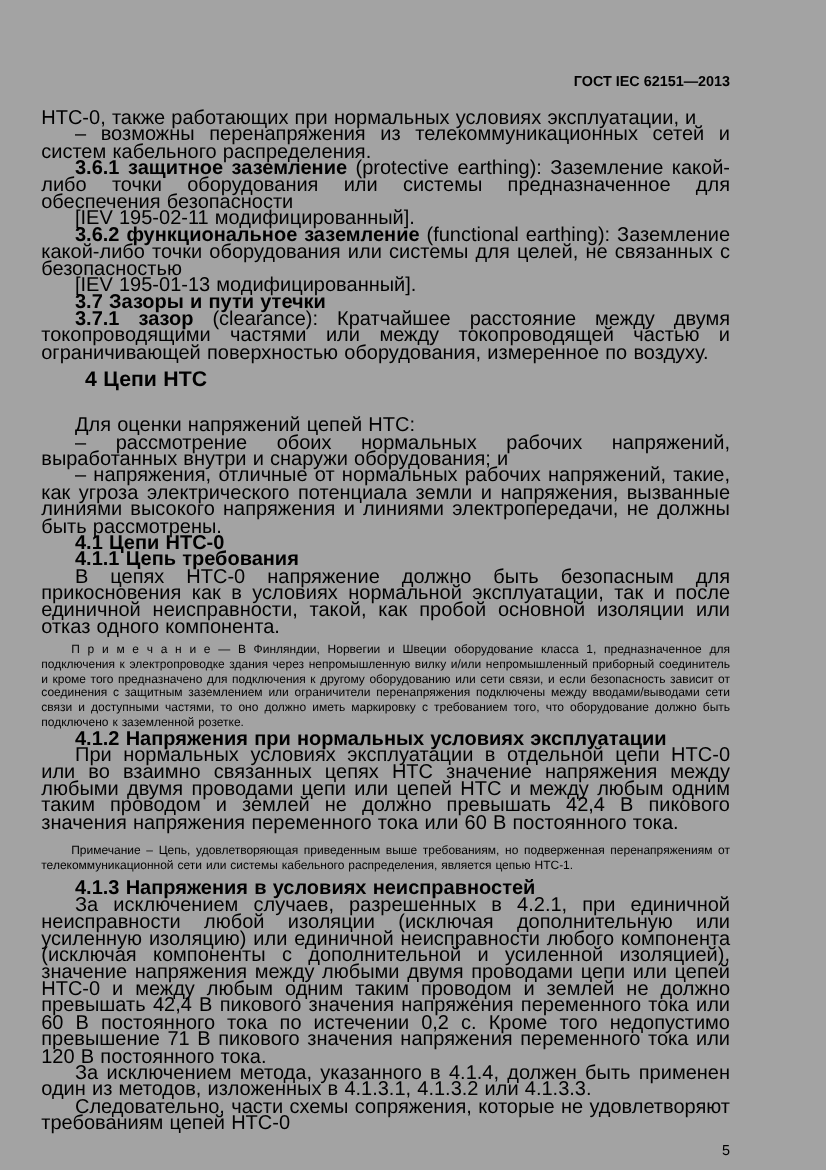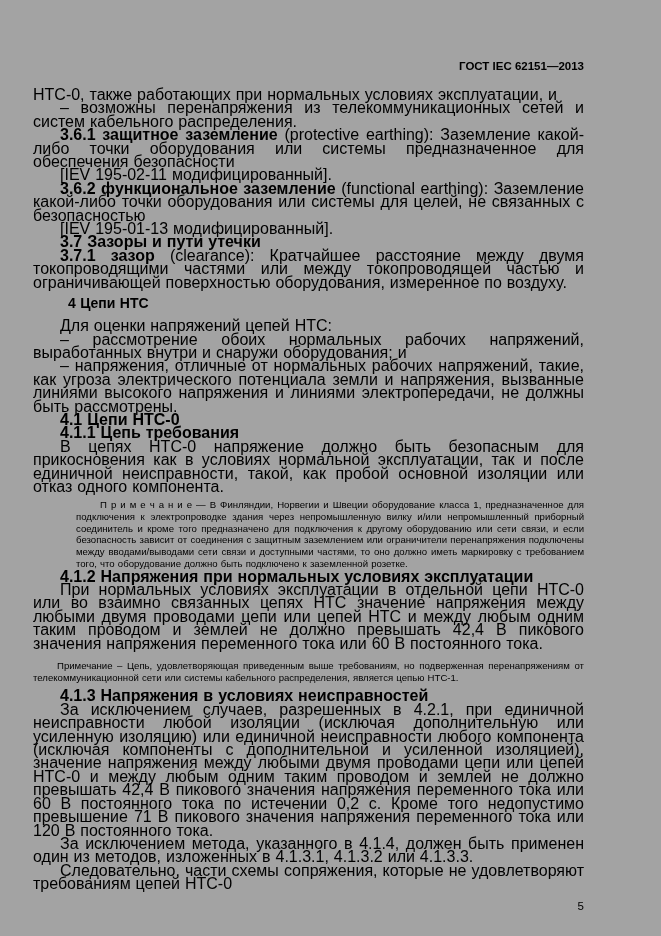"4 Цепи НТС" .body-text p.h4 { font-size: 14px -> 17px; margin-bottom: 7px -> 22px }
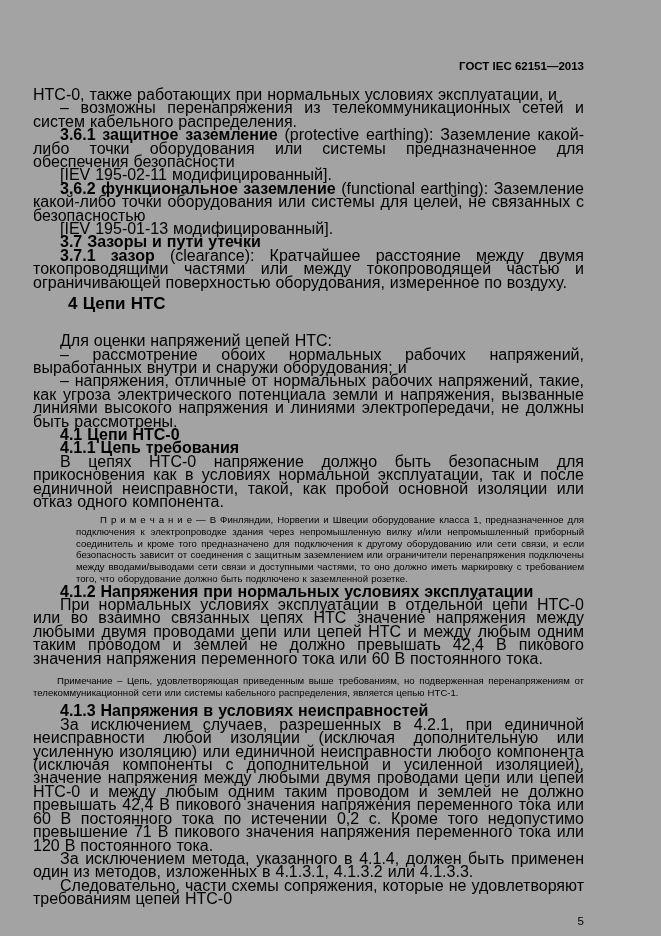"П р и м е" .body-text p.gapt { margin-left: 43px -> none }
